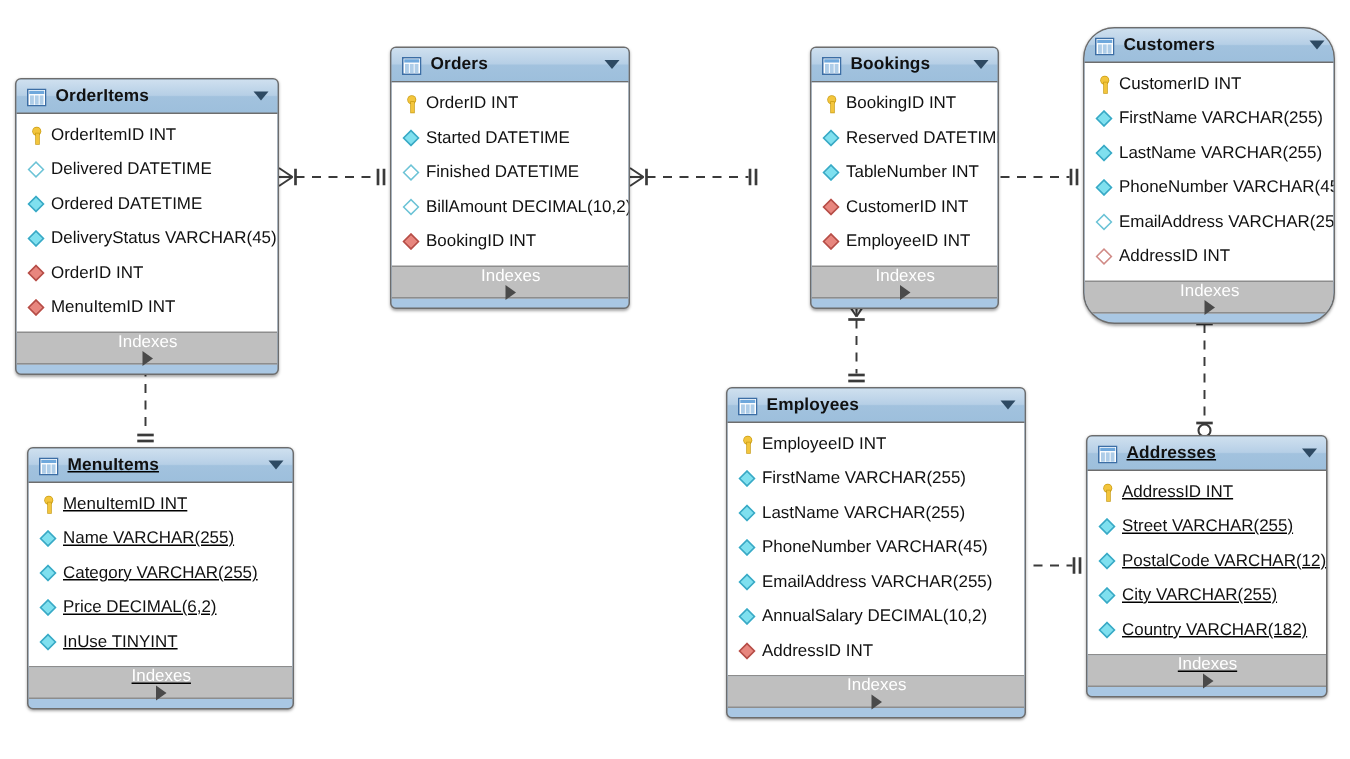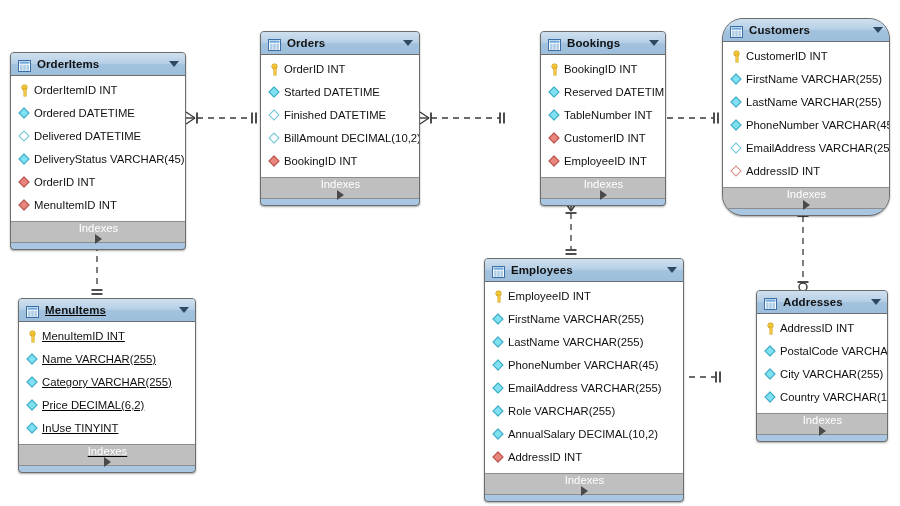"Ordered DATETIME" div.field-row { order: before "Delivered DATETIME" -> after "Delivered DATETIME" }
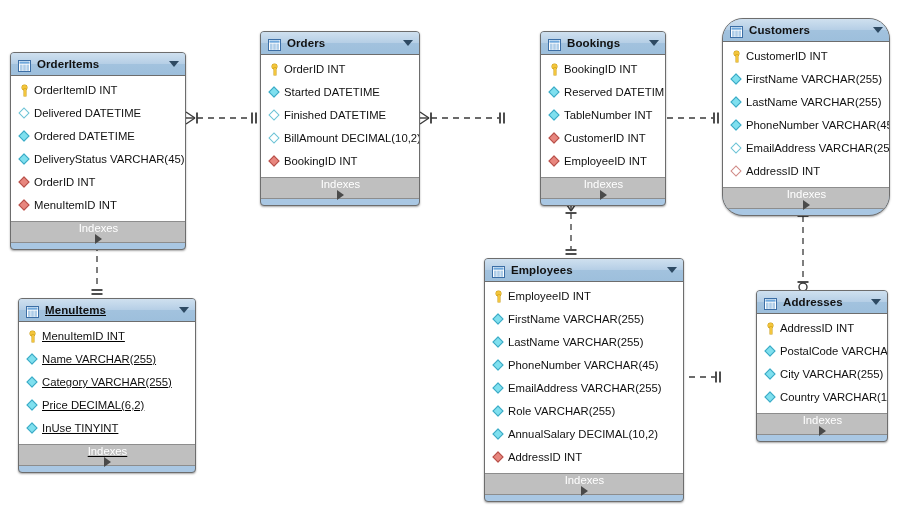"Addresses" div.table-card { left: 756px -> 724px; text-decoration: none -> underline; width: 132px -> 161px }
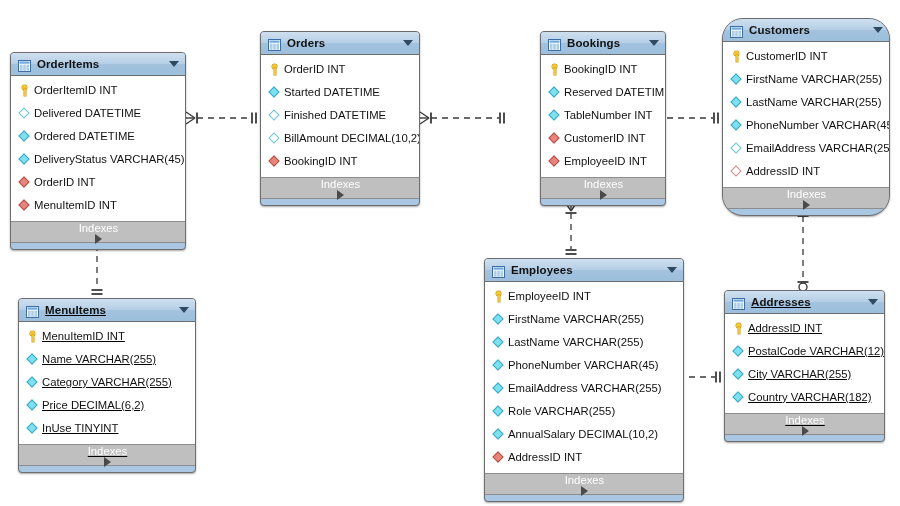"Street VARCHAR(255)" div.field-row { html: none -> <div> <span></span> <span>Street VARCHAR(255)</span> </div> }
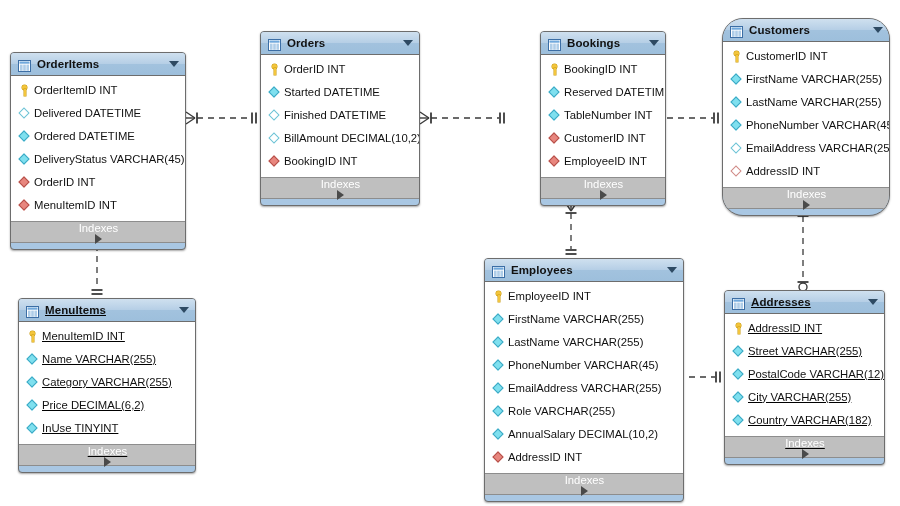"Role VARCHAR(255)" div.field-row { html: <div> <span></span> <span>Role VARCHAR(255)</span> </div> -> none }
